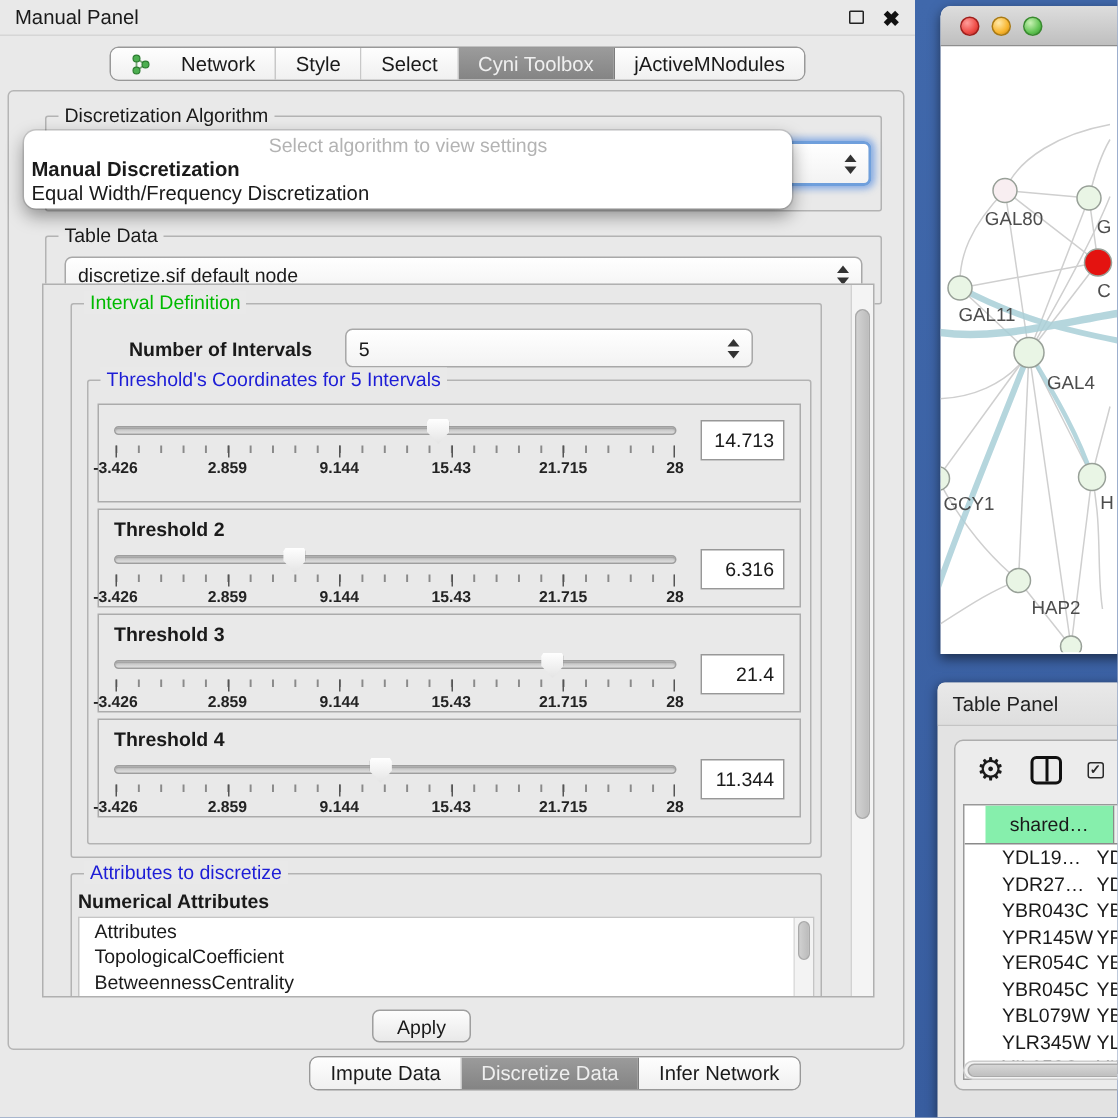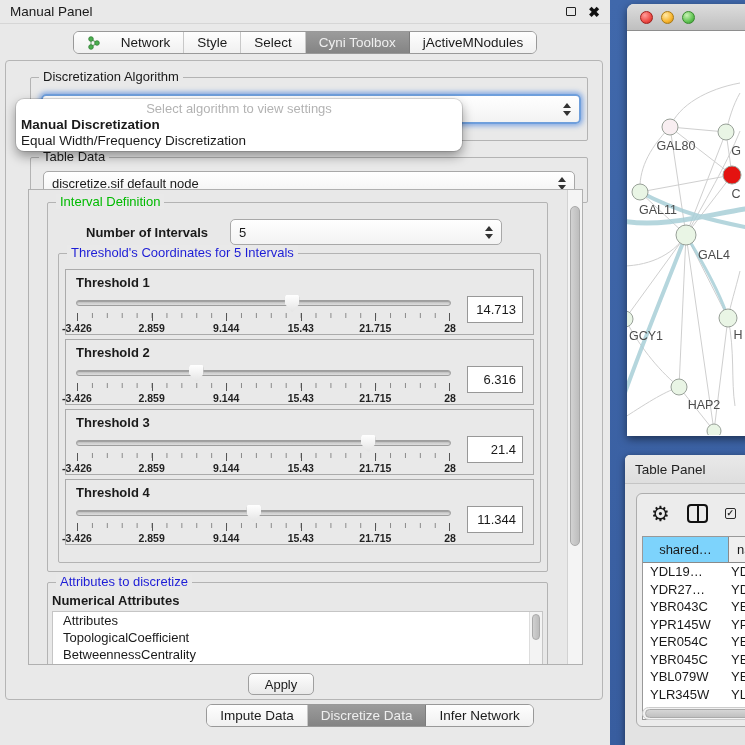"Select algorithm to view settings" .popup { top: 38px -> 26px; width: 446px -> 512px }
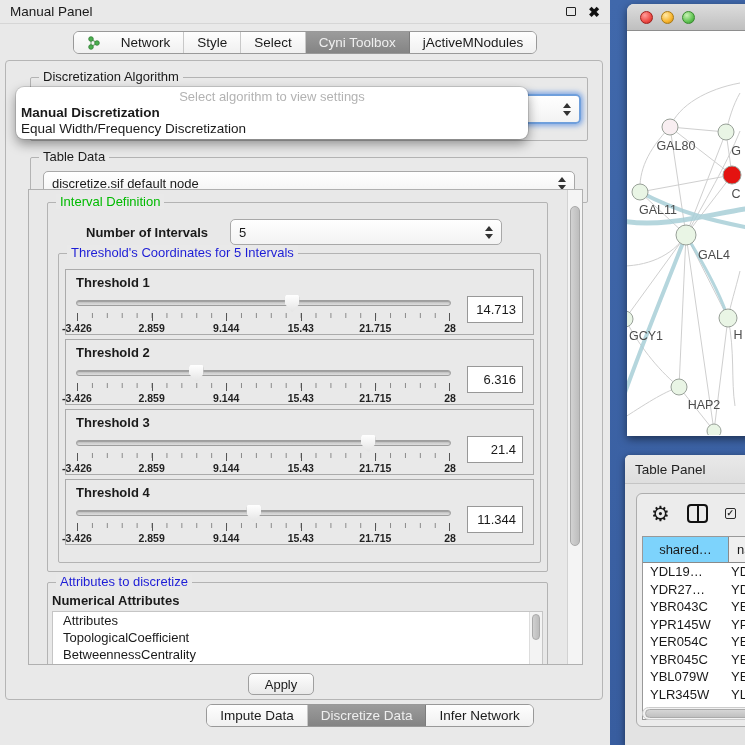"Threshold 1" div.tlabel { html: <div>Threshold 1</div> -> none }
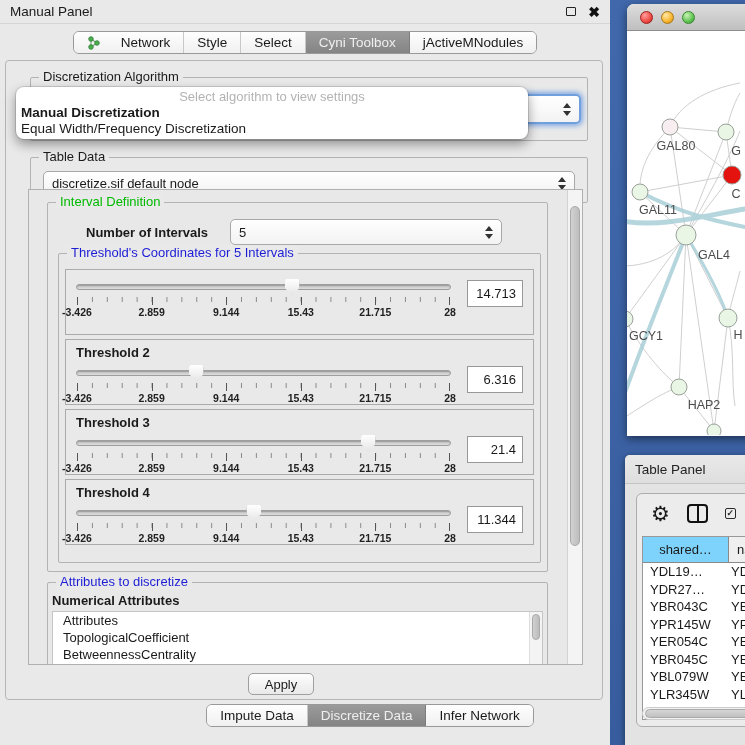"shared…" .hcell.c0 { background: #7dd3fc -> #86efac; margin-left: none -> 14px }
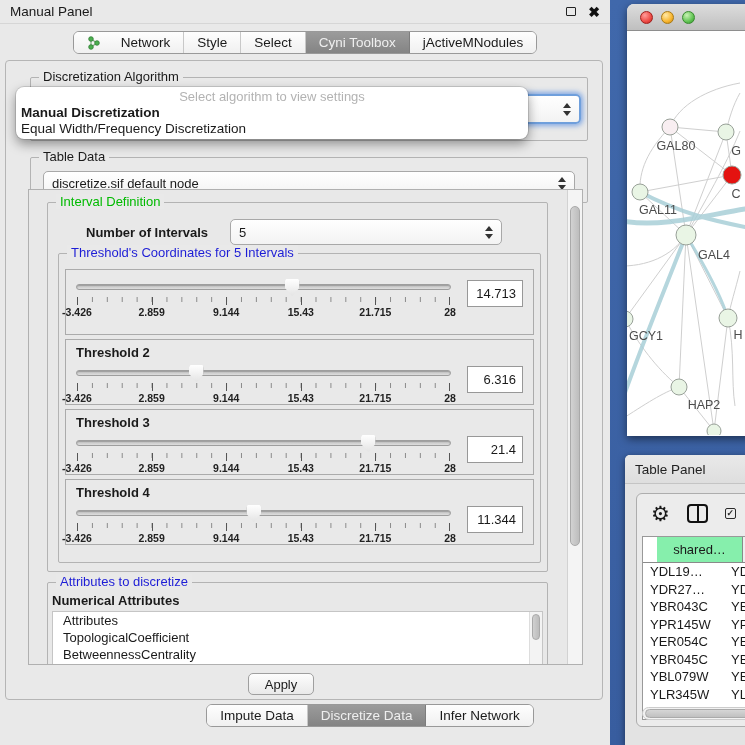"YDL19…" .tcell.c0 { padding-left: 7px -> 25px }
